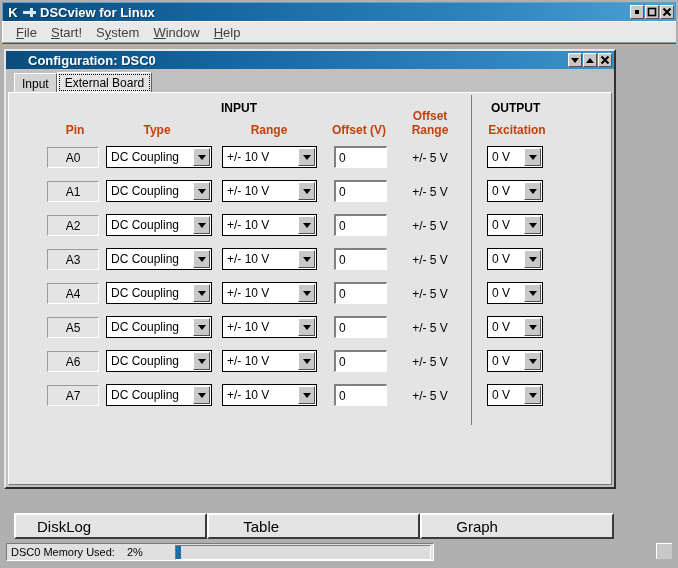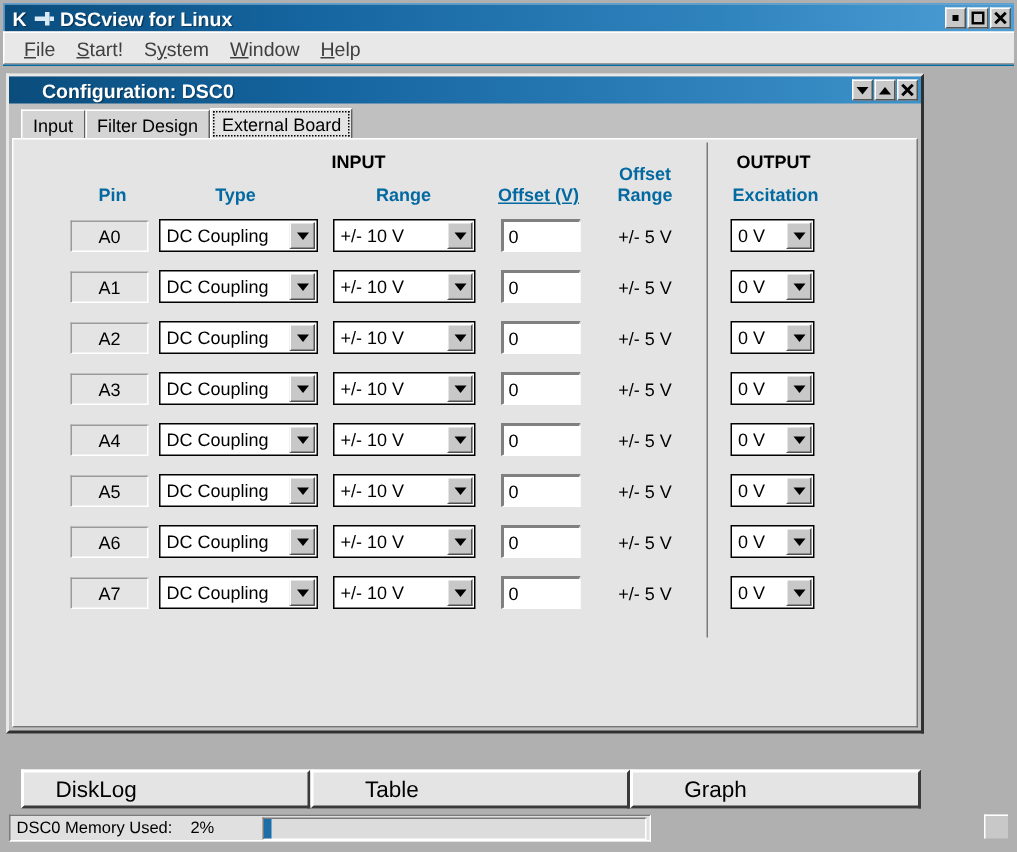"Filter Design" div.tab { html: <div> <span>Filter Design</span> </div> -> none }
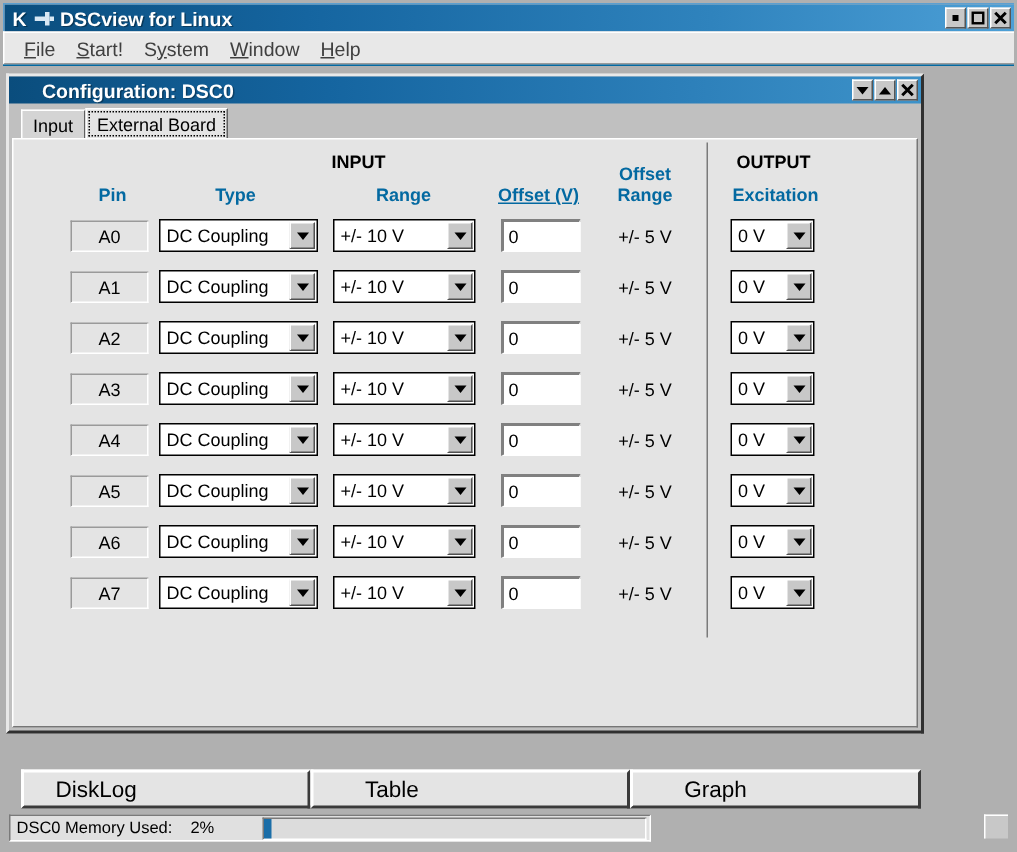"Offset" .hdr-col { color: #0369a1 -> #c2410c }
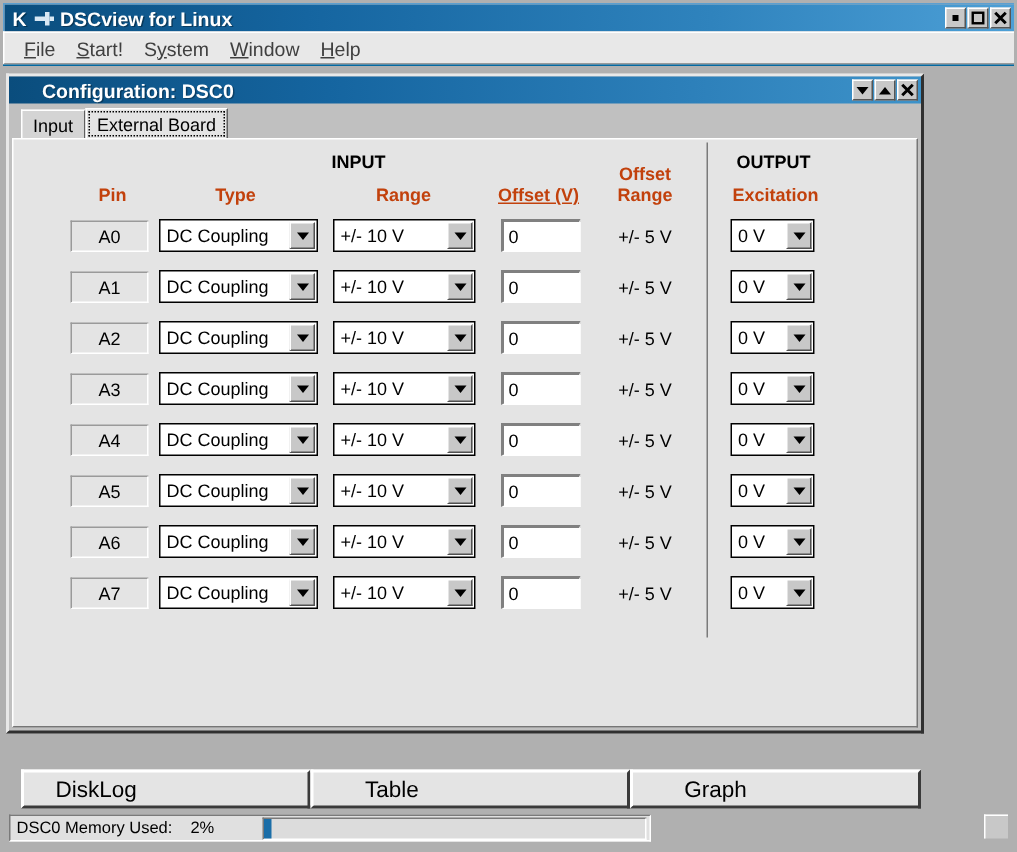"Offset (V)" div.hdr-col { text-decoration: underline -> none }
